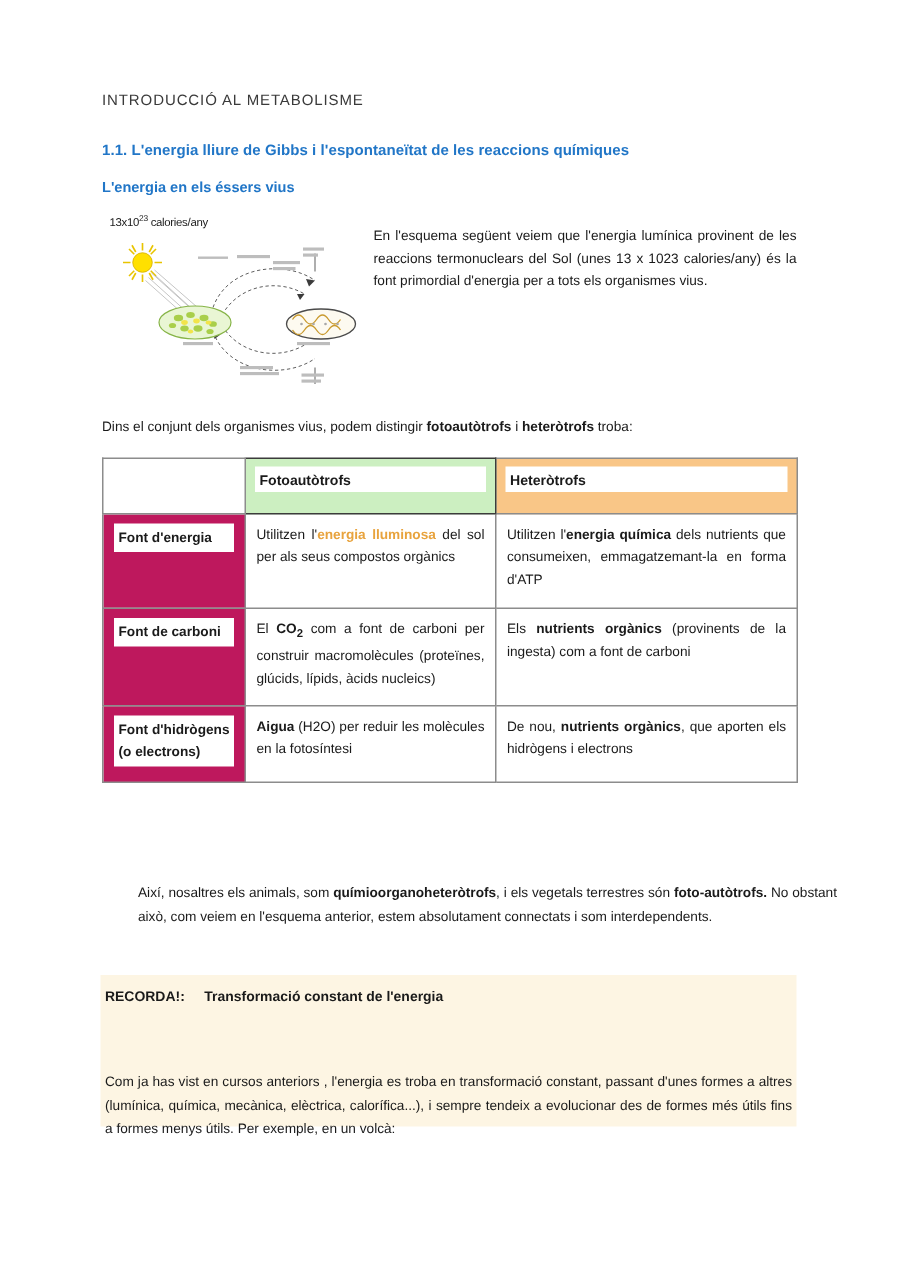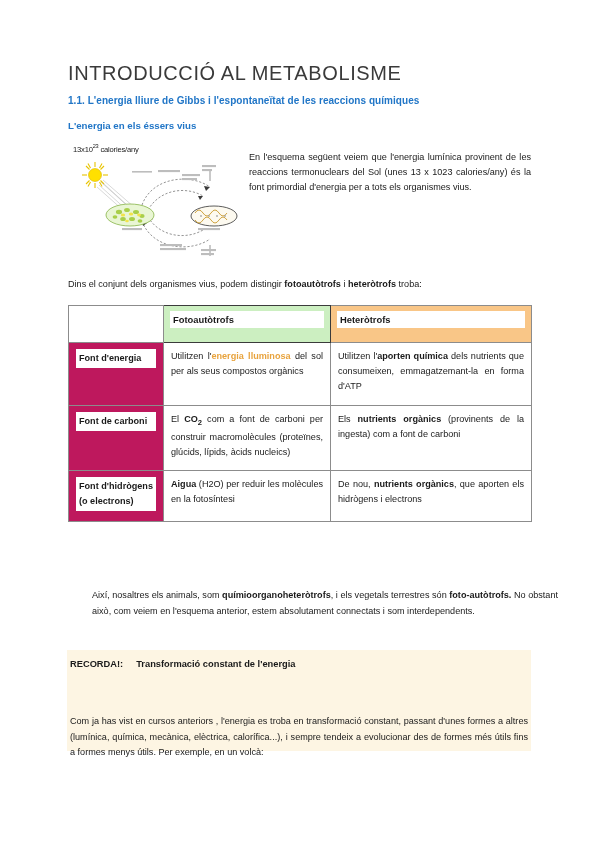"INTRODUCCIÓ AL METABOLISME" .doc-title { font-size: 20px -> 10px }
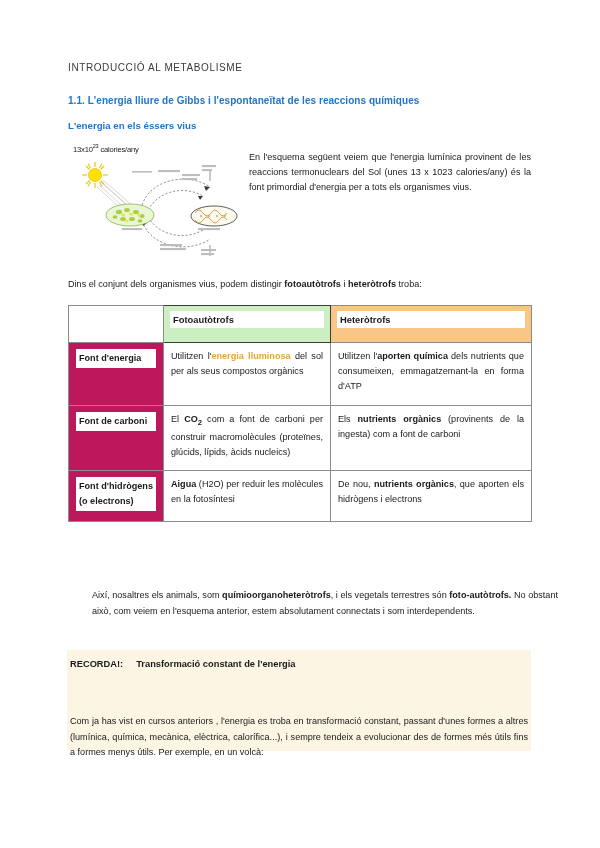"aporten química" span.b { text: aporten -> energia }
